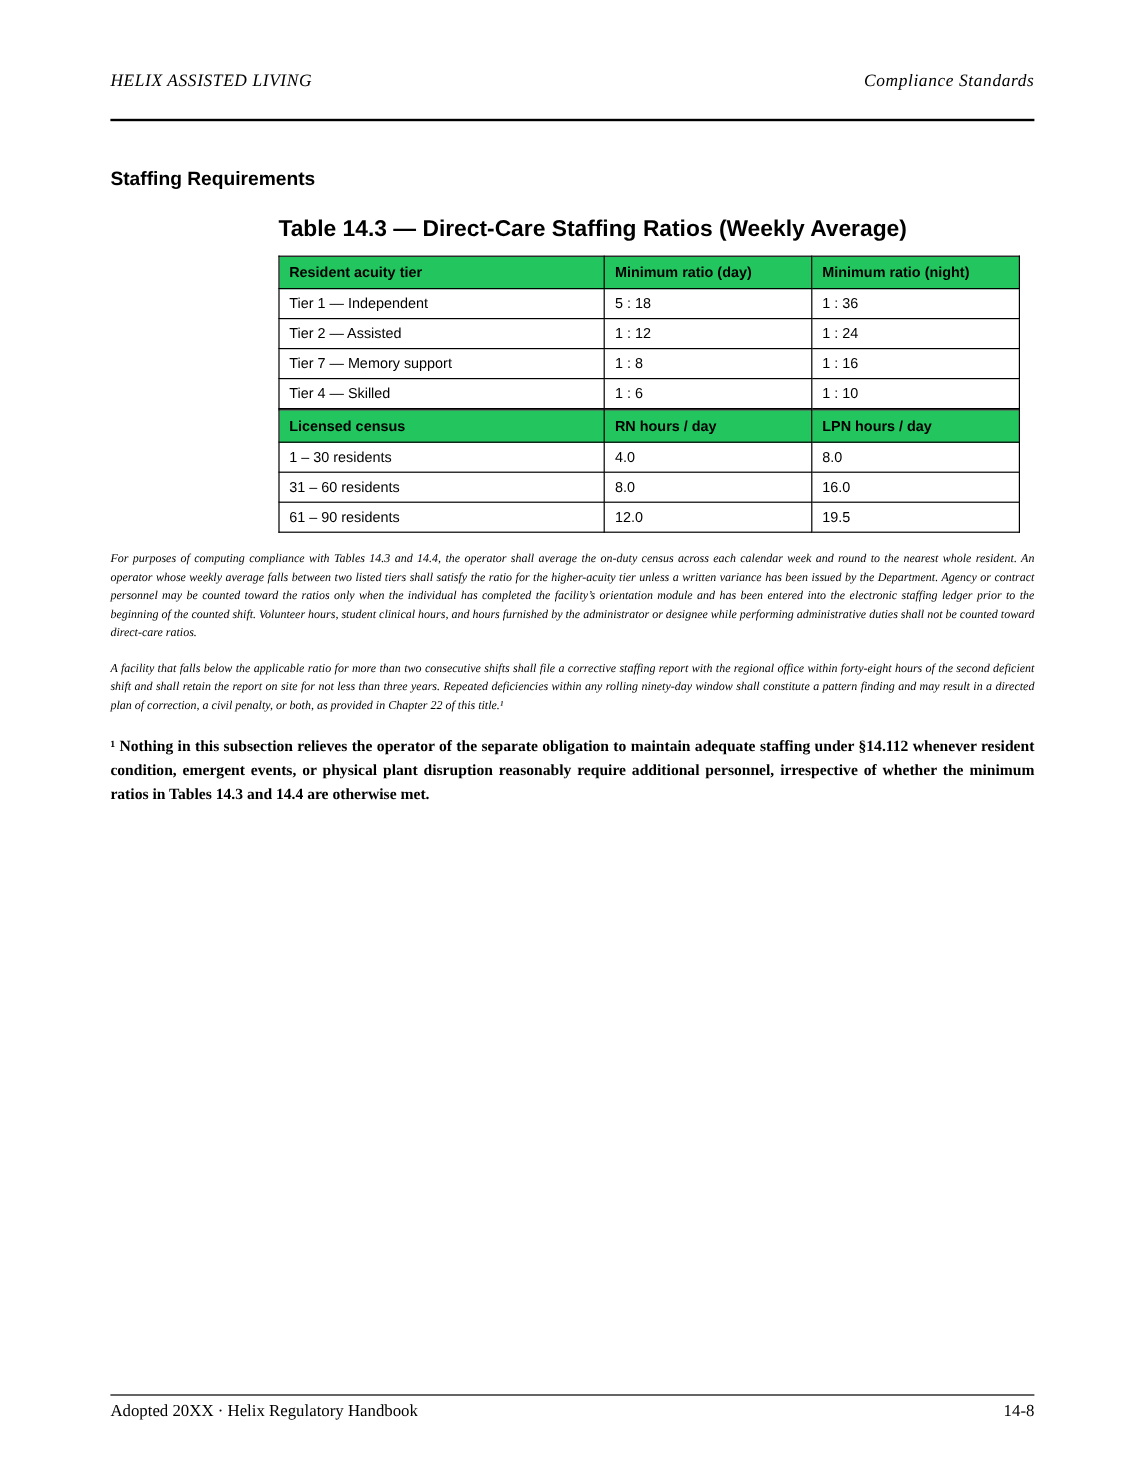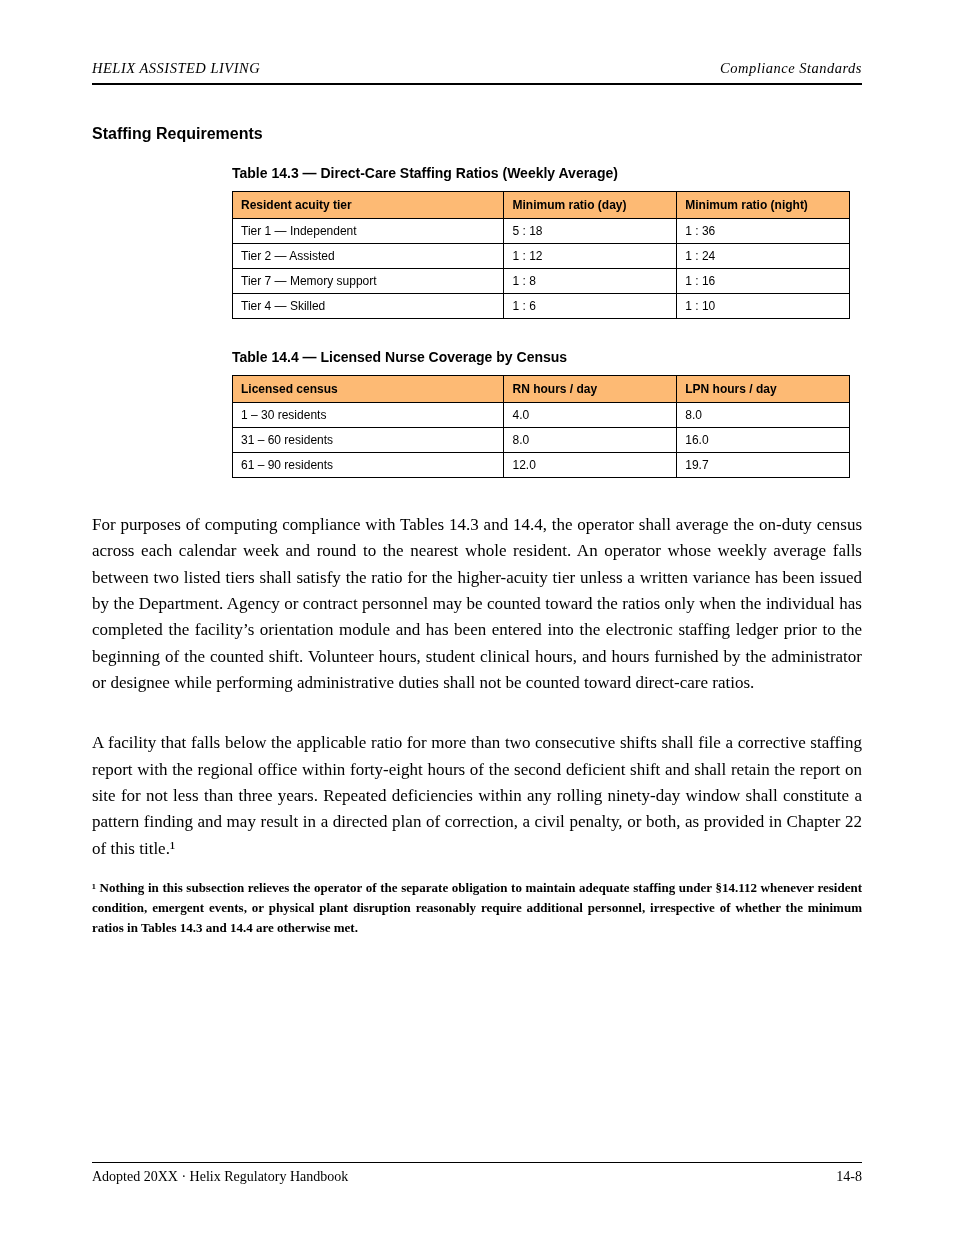"HELIX ASSISTED LIVING" .topbar { padding-bottom: 6px -> 22px }
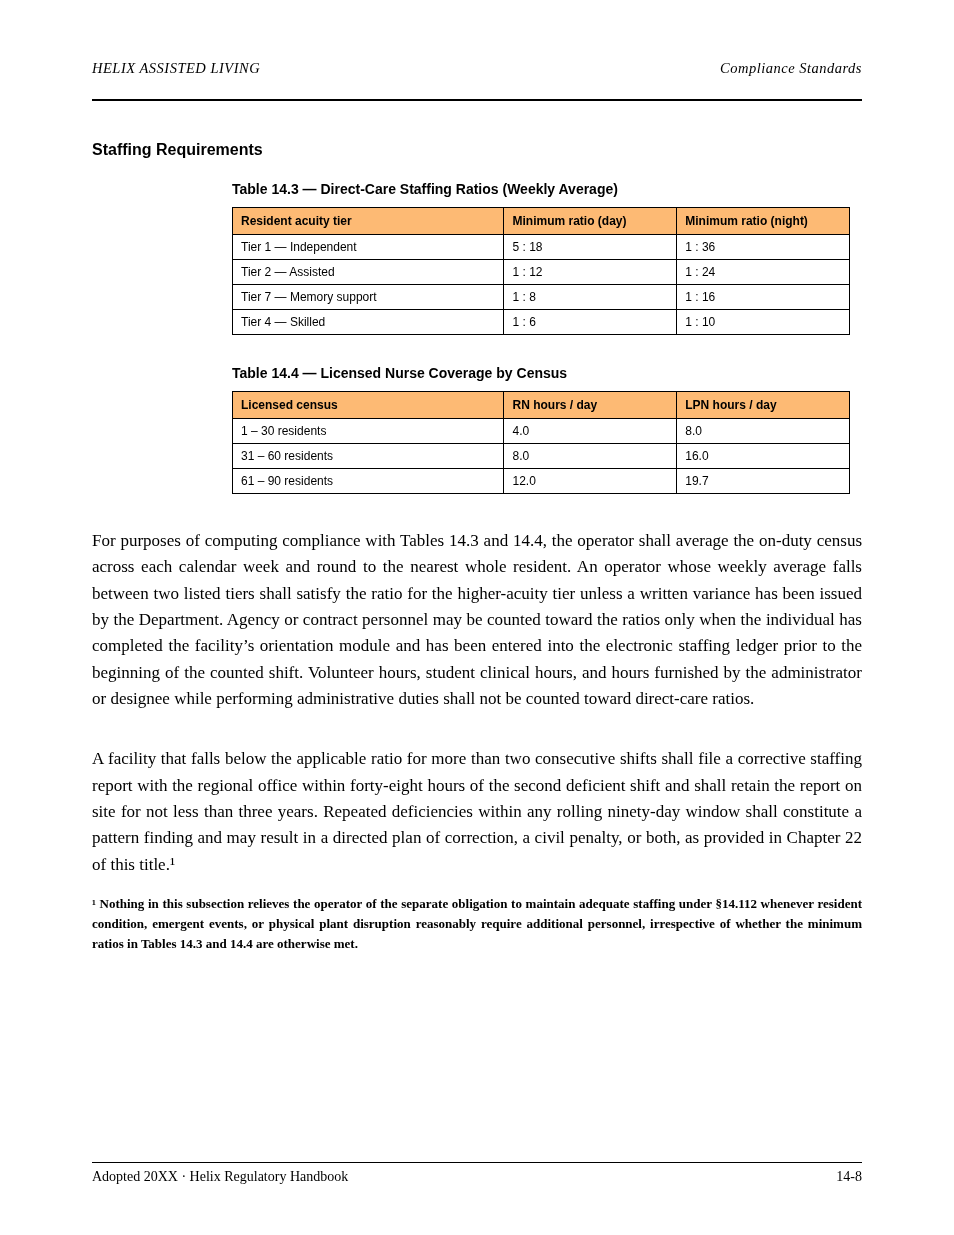"Table 14.3 — Direct-Care Staffing" .table-caption { font-size: 14px -> 19px }
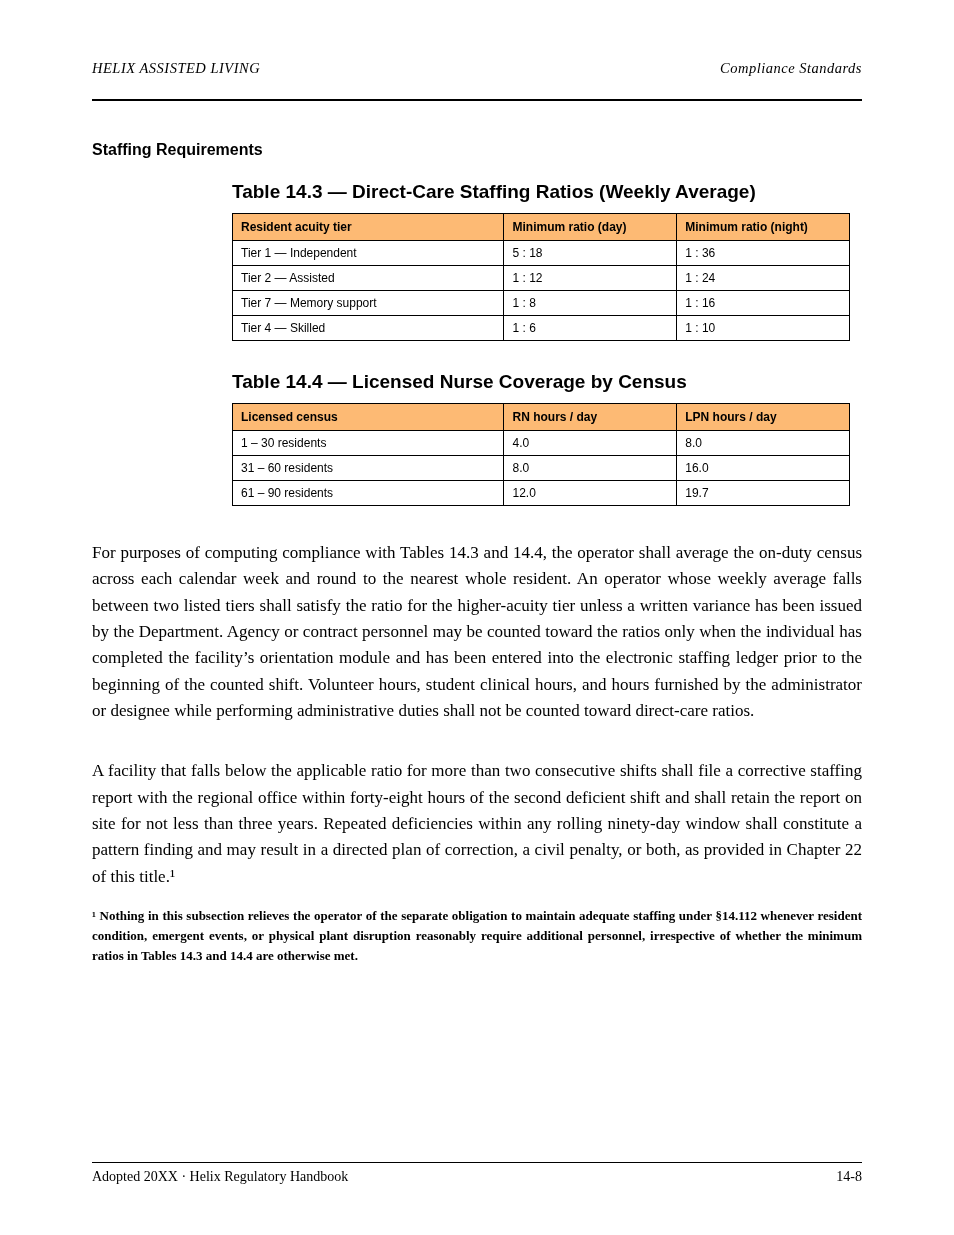"Resident acuity tier" table.spec th { background: #fdba74 -> #22c55e }
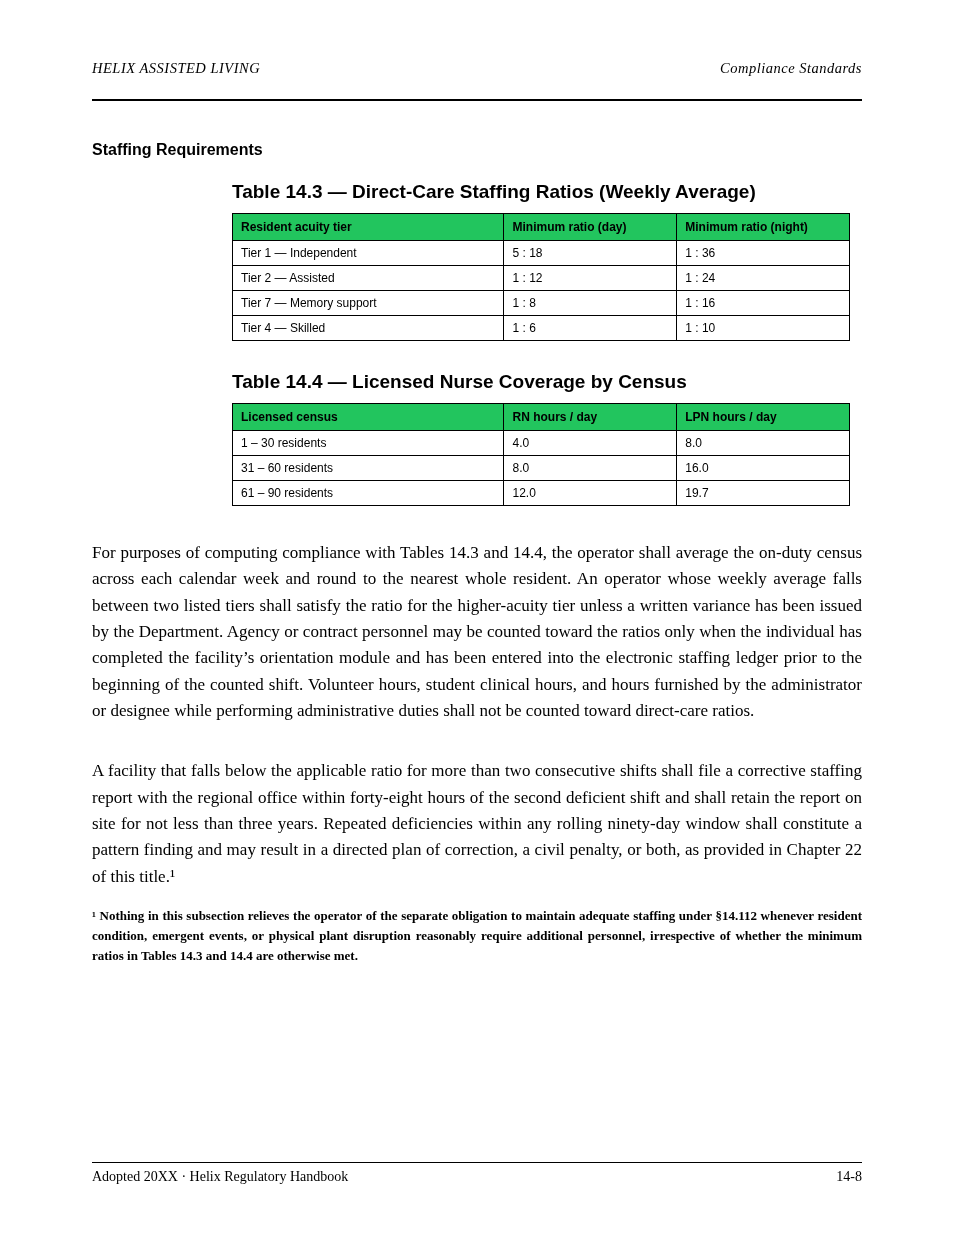"Table 14.4 — Licensed Nurse" div.table-caption { html: <div>Table 14.4 — Licensed Nurse Coverage by Census</div> -> none }
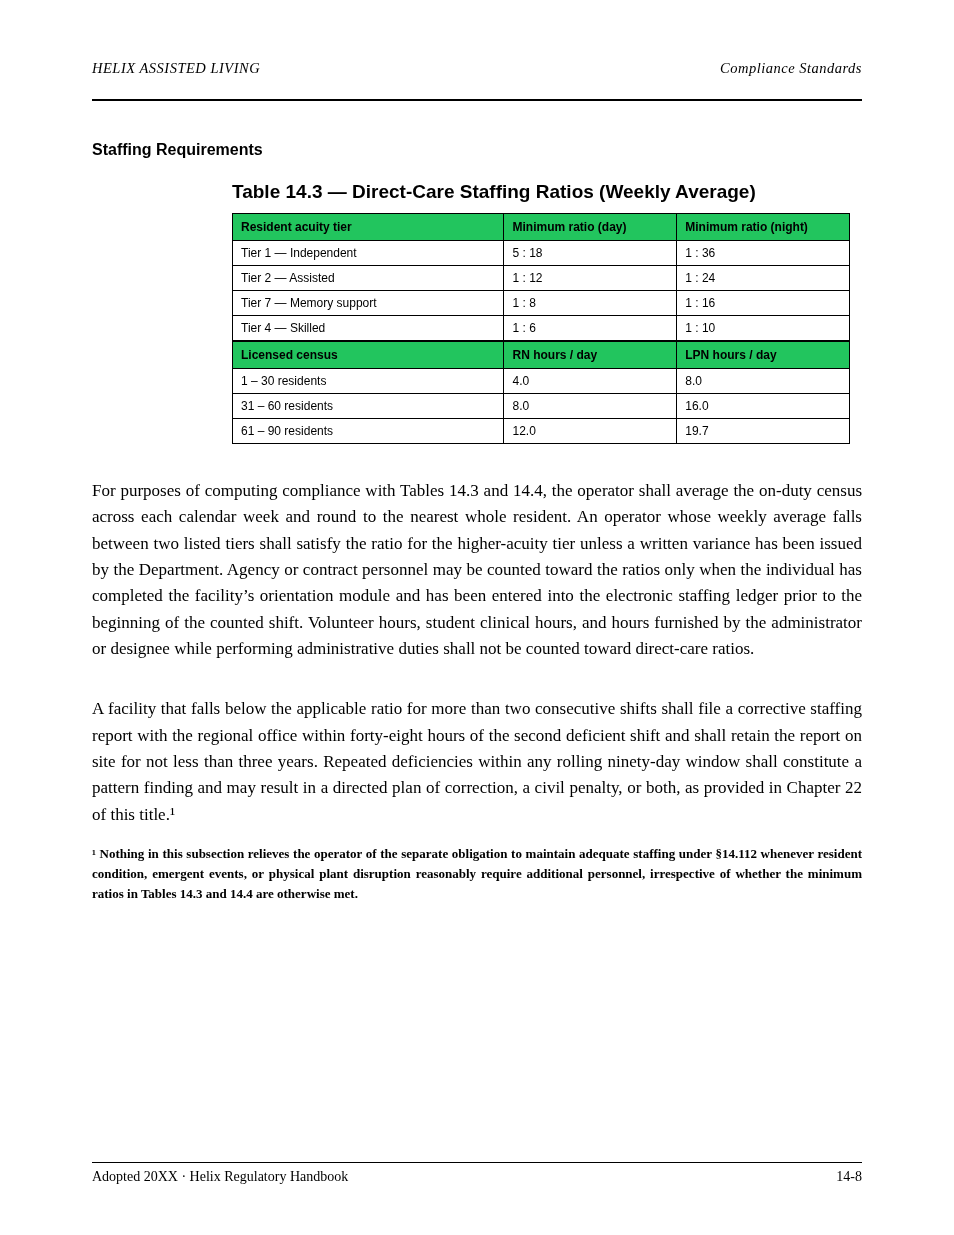"19.7" td { text: 19.7 -> 19.5 }
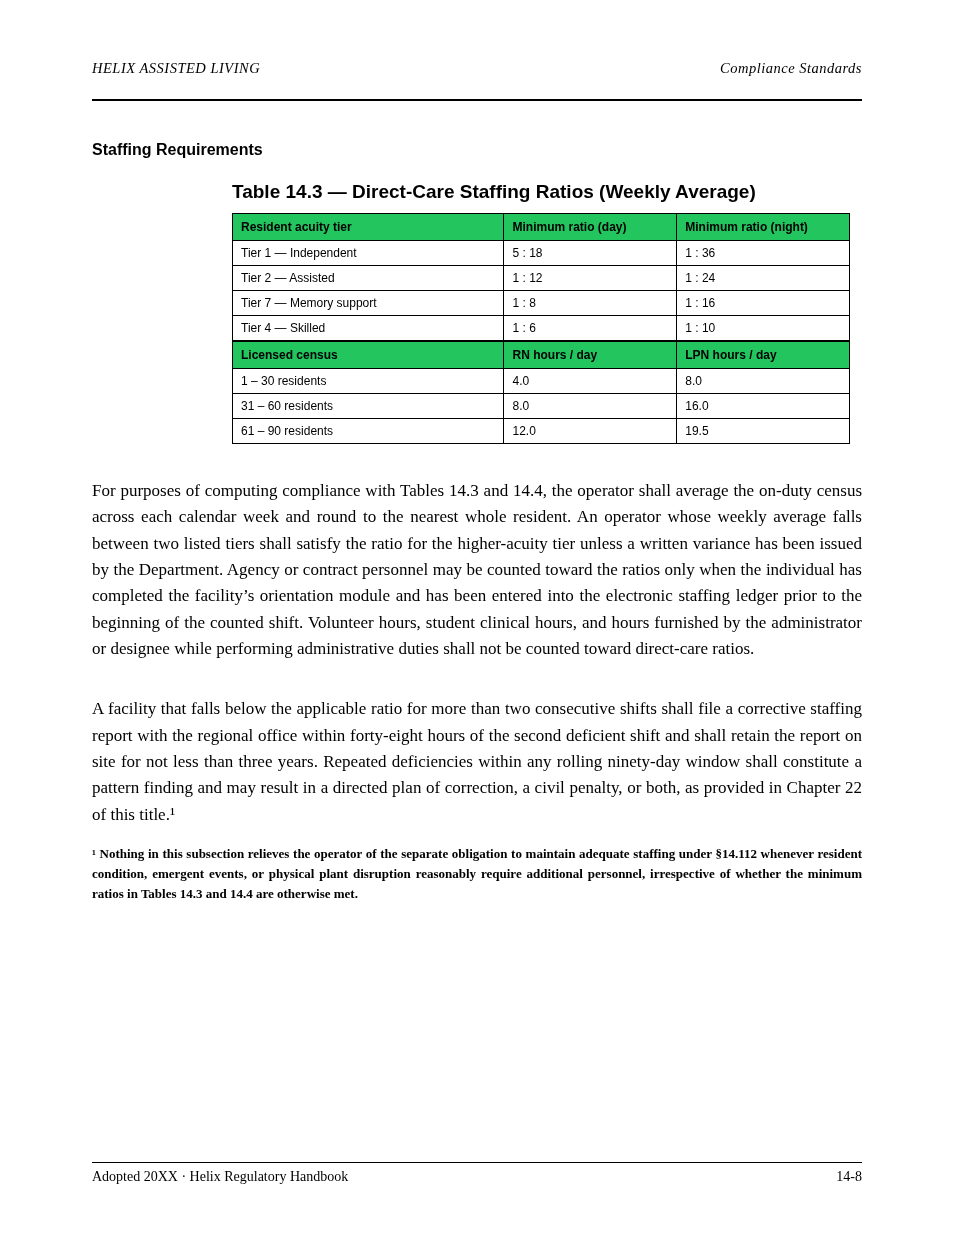"For purposes of computing compliance" .para { font-size: 17px -> 10px; font-style: none -> italic; margin-top: 34px -> 14px }
